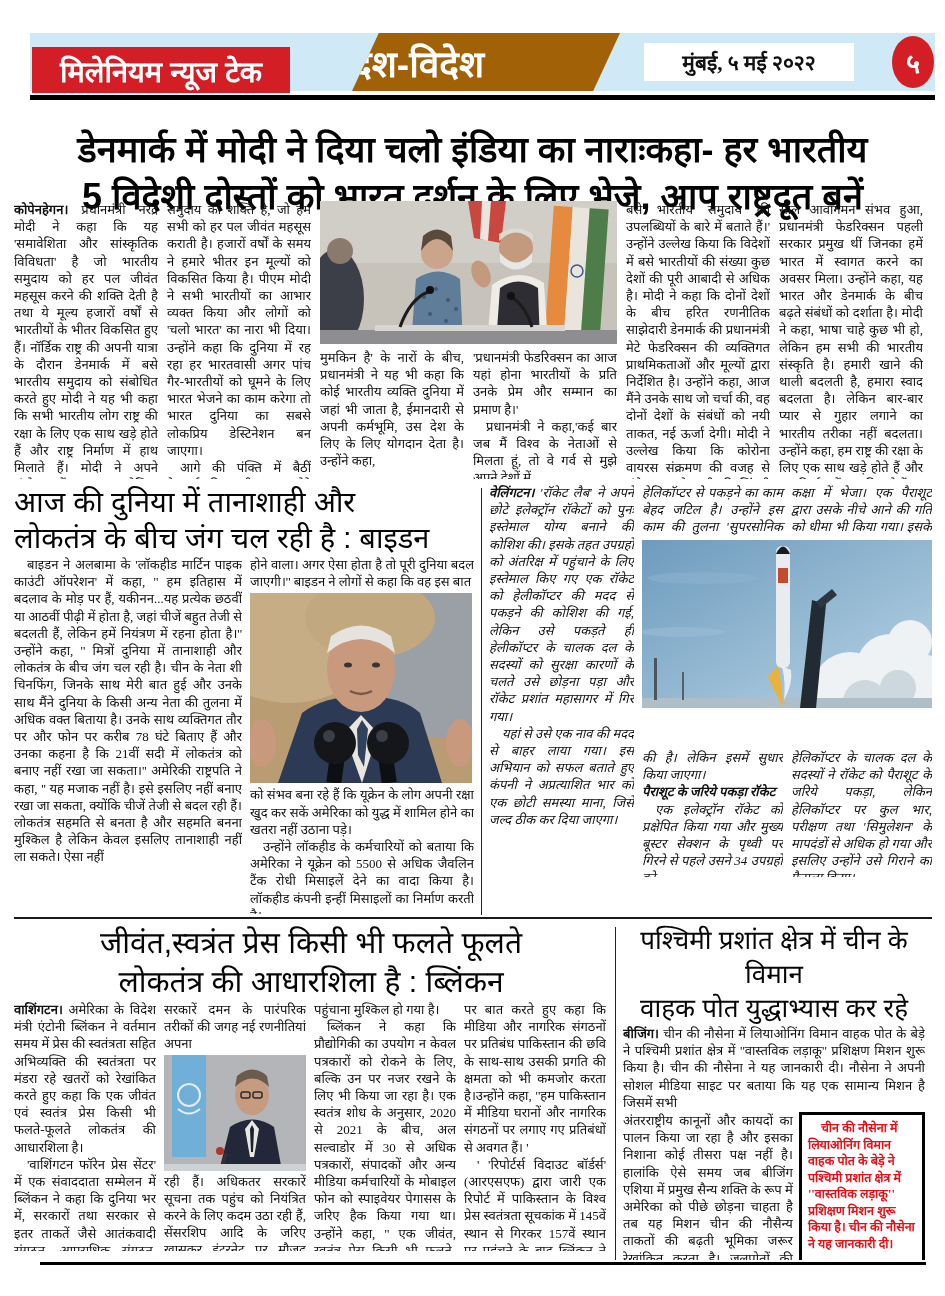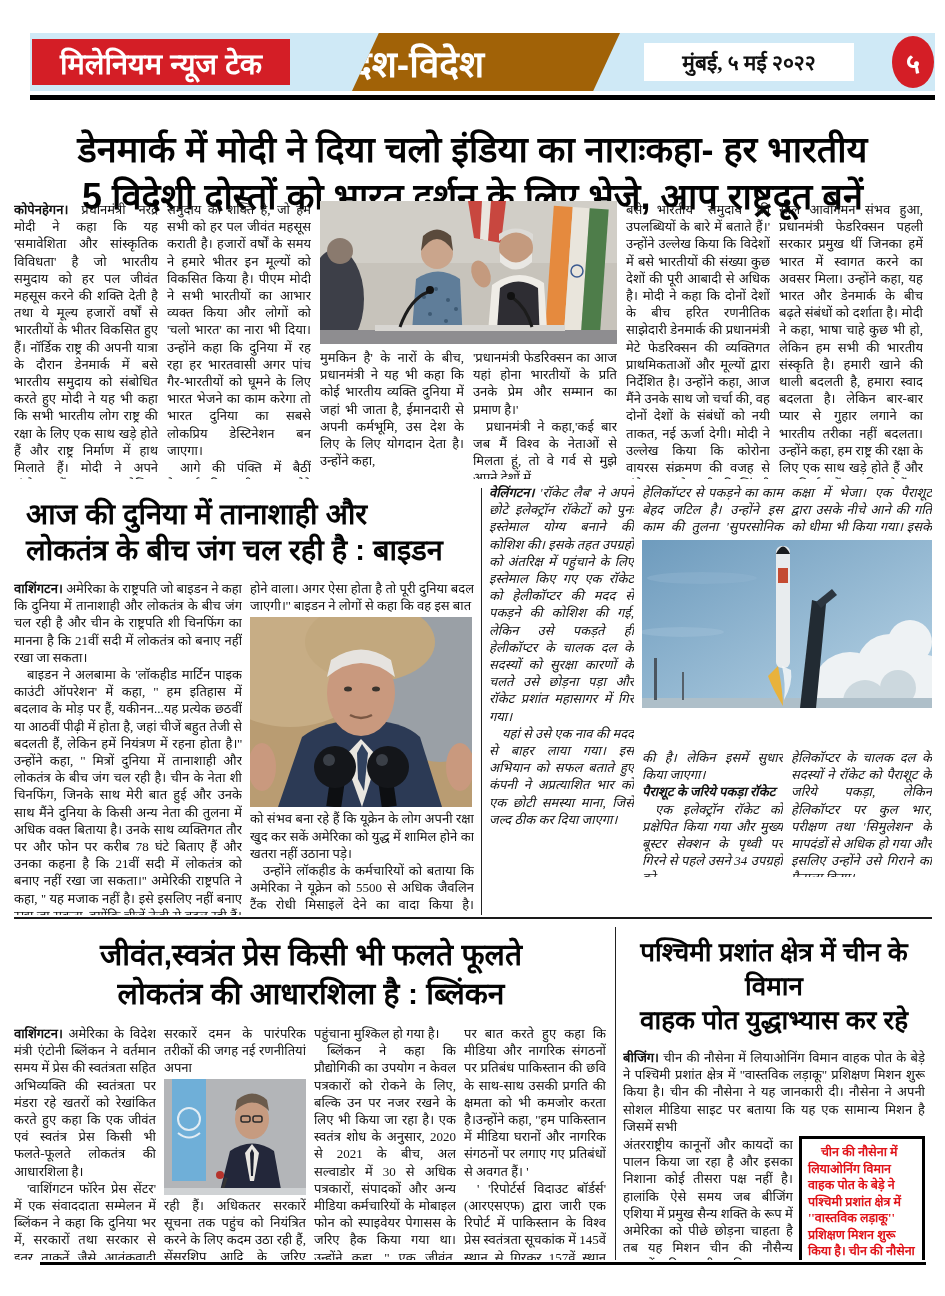"मिलेनियम न्यूज टेक" .logo { top: 6px -> 14px }
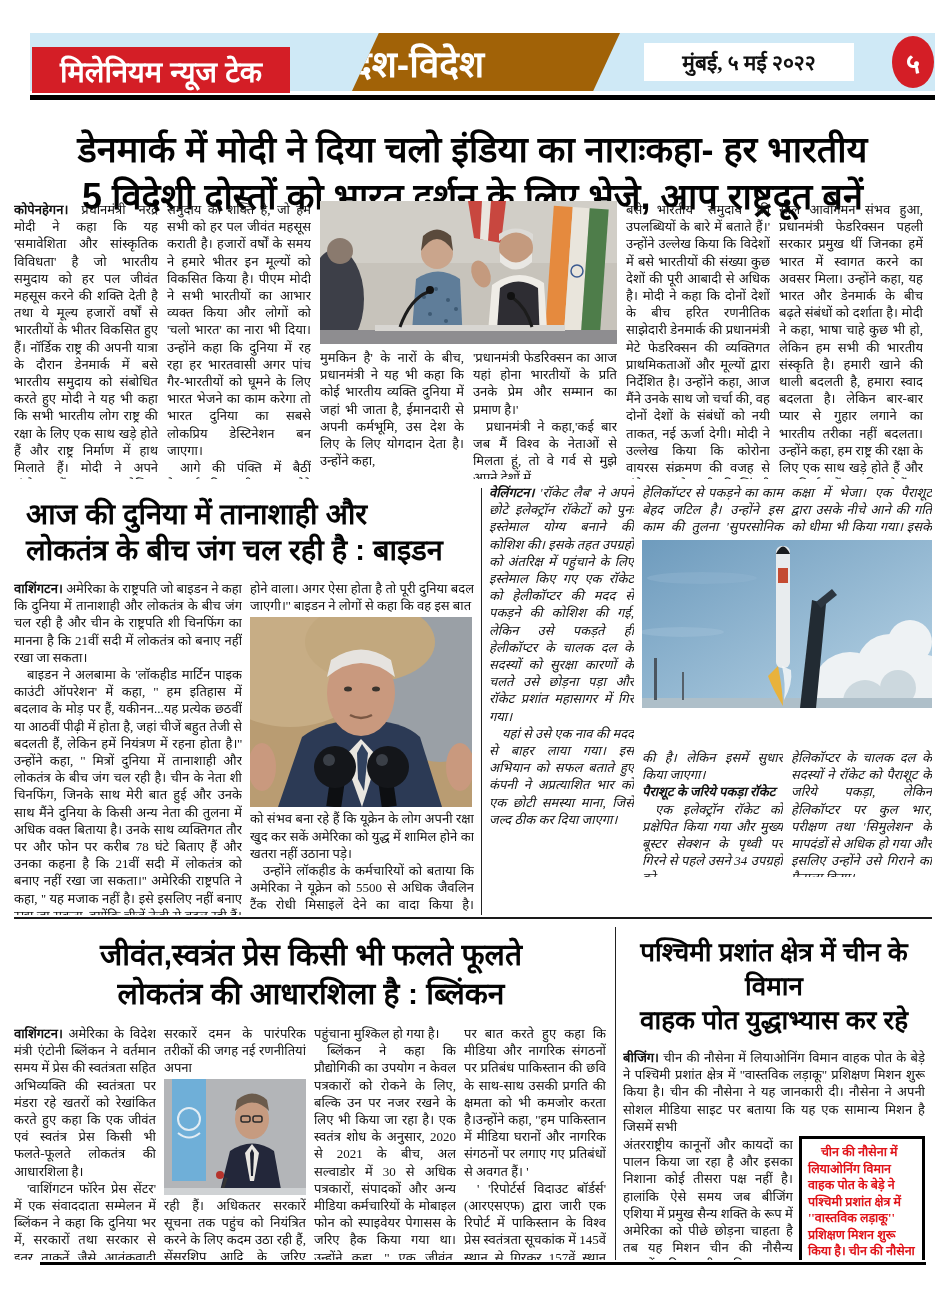"आज की दुनिया में तानाशाही" h2.art { font-weight: bold -> normal; margin: 12px -> 0 }
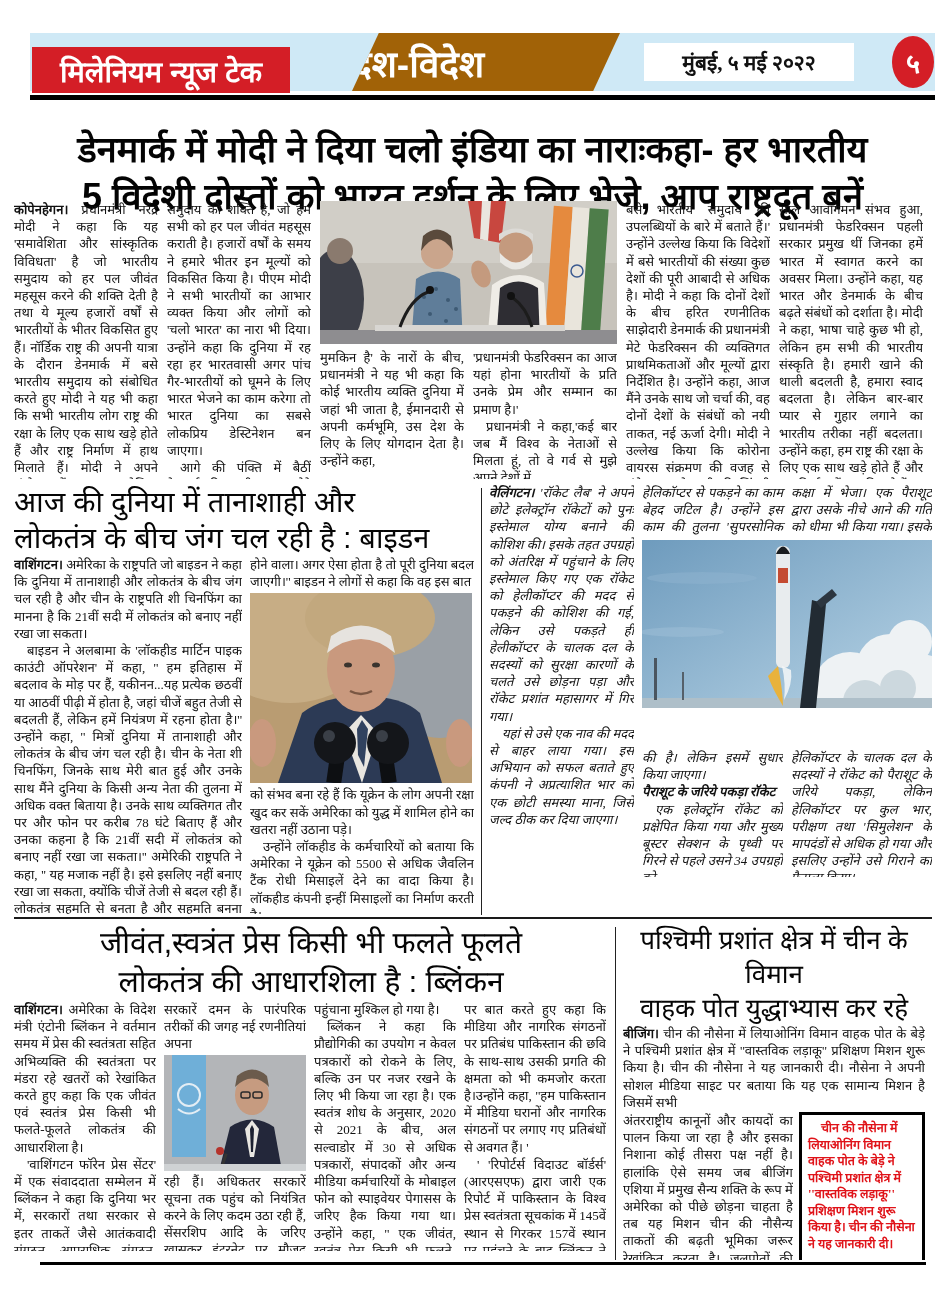"वाशिंगटन। अमेरिका के राष्ट्रपति जो" p.noind { html: <p><b>वाशिंगटन। </b><span>अमेरिका के राष्ट्रपति जो बाइडन ने कहा कि दुनिया में तानाशाही और लोकतंत्र के बीच जंग चल रही है और चीन के राष्ट्रपति शी चिनफिंग का मानना है कि 21वीं सदी में लोकतंत्र को बनाए नहीं रखा जा सकता।</span></p> -> none }
